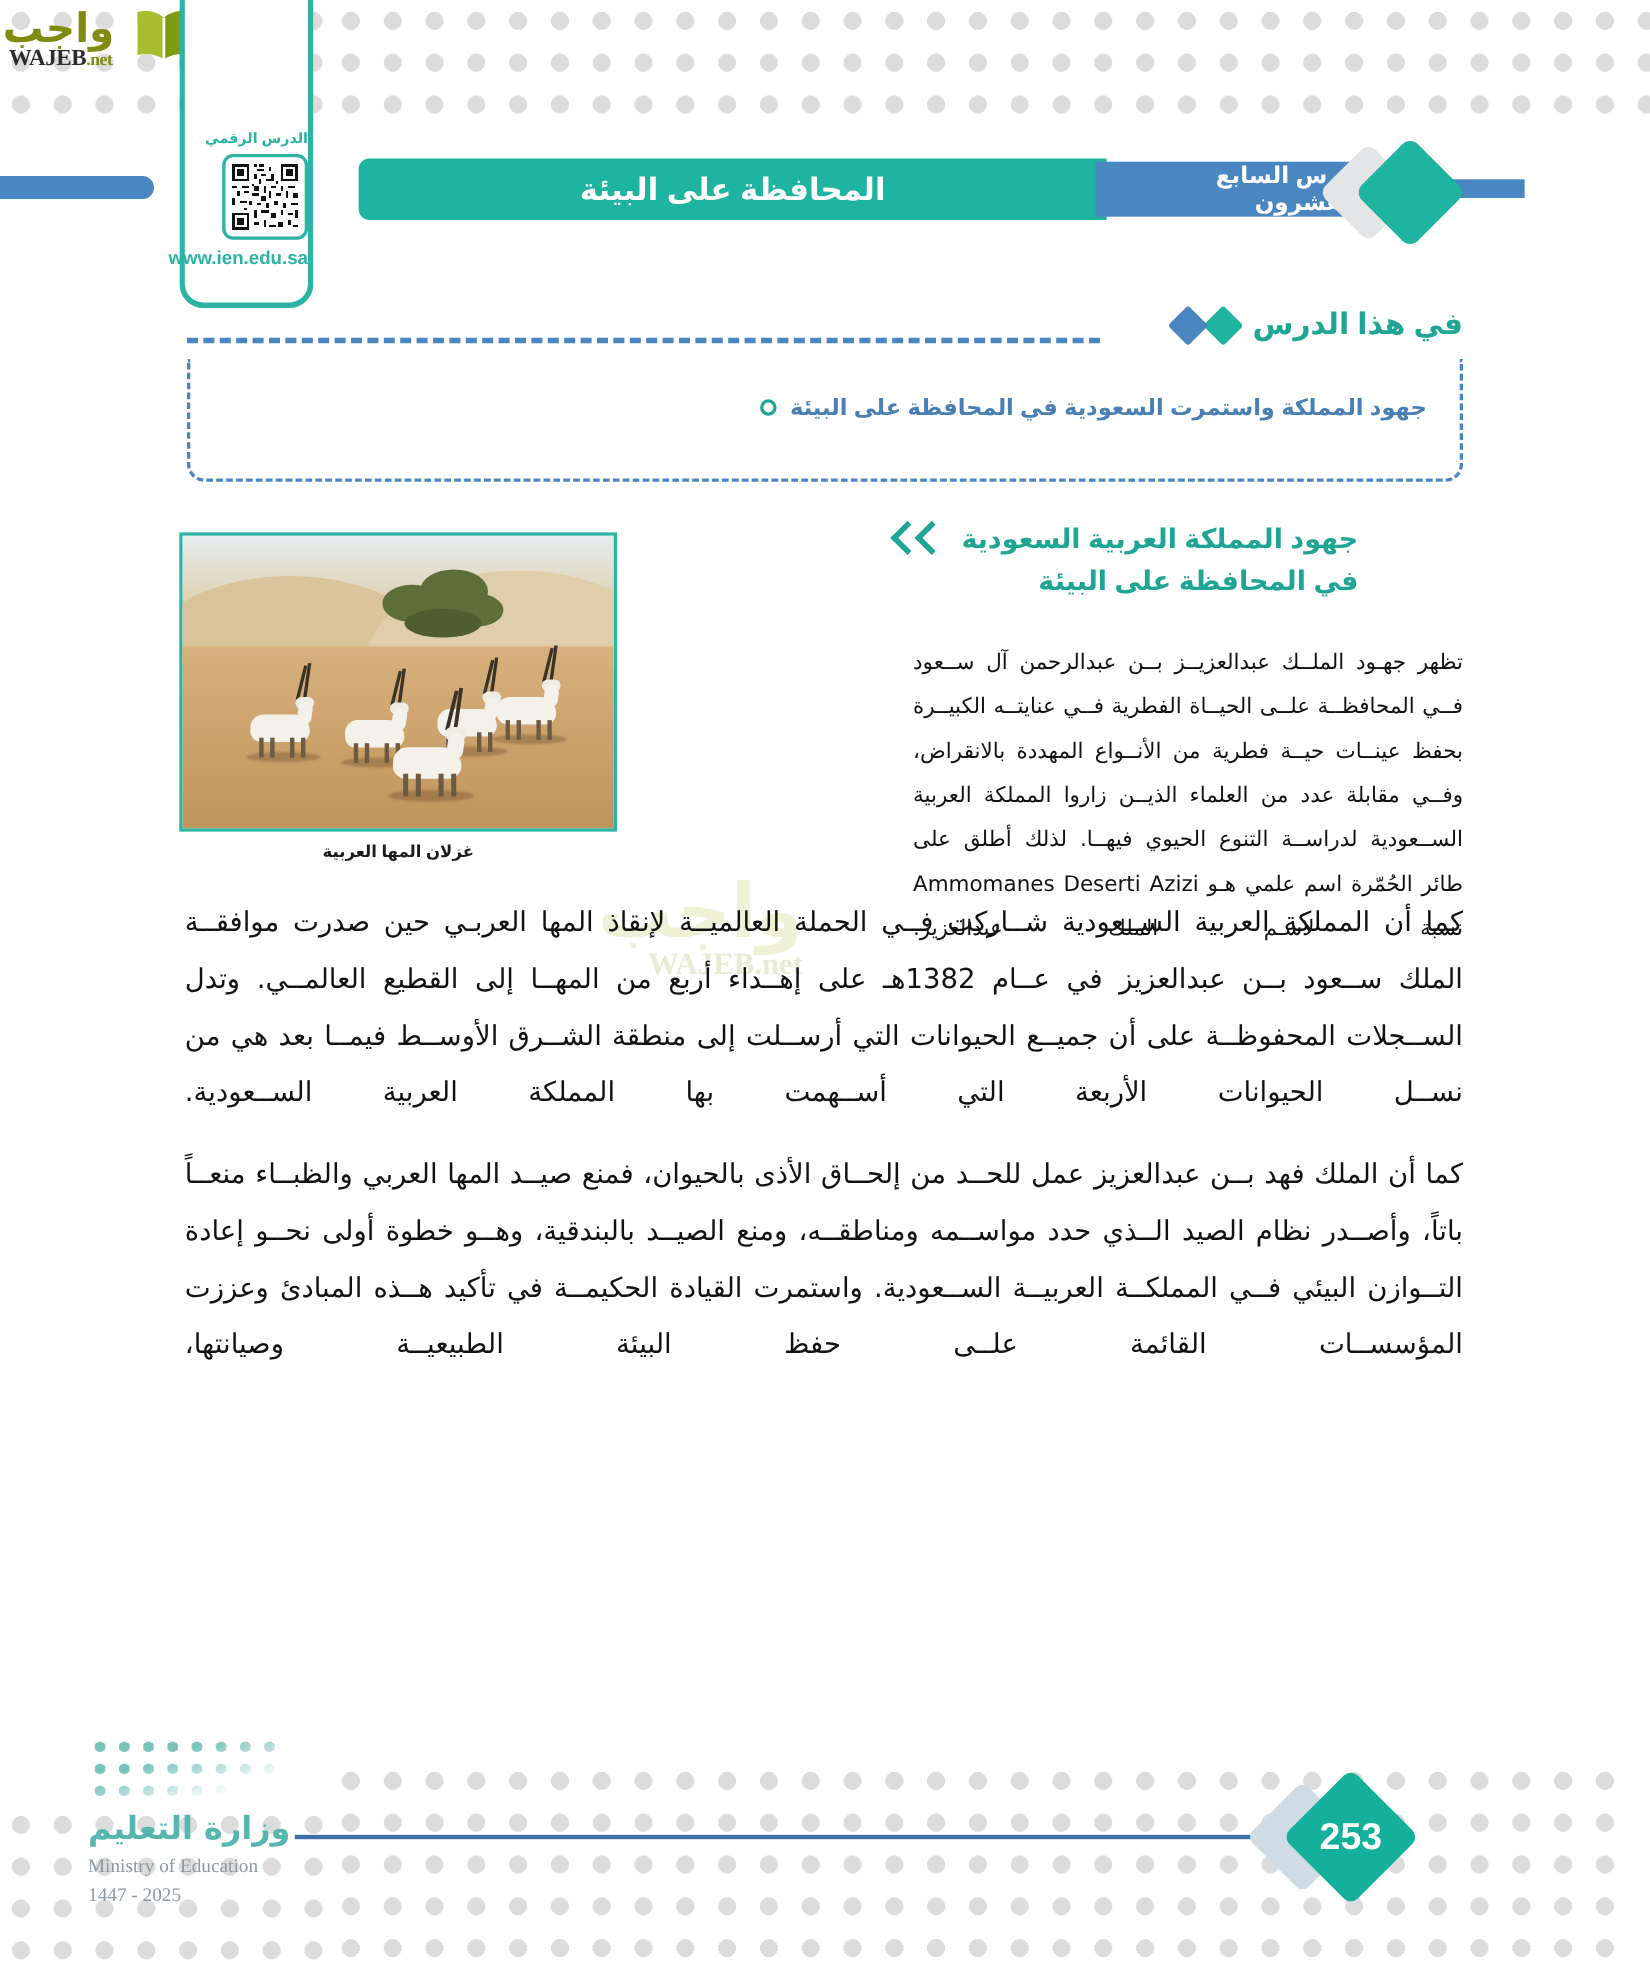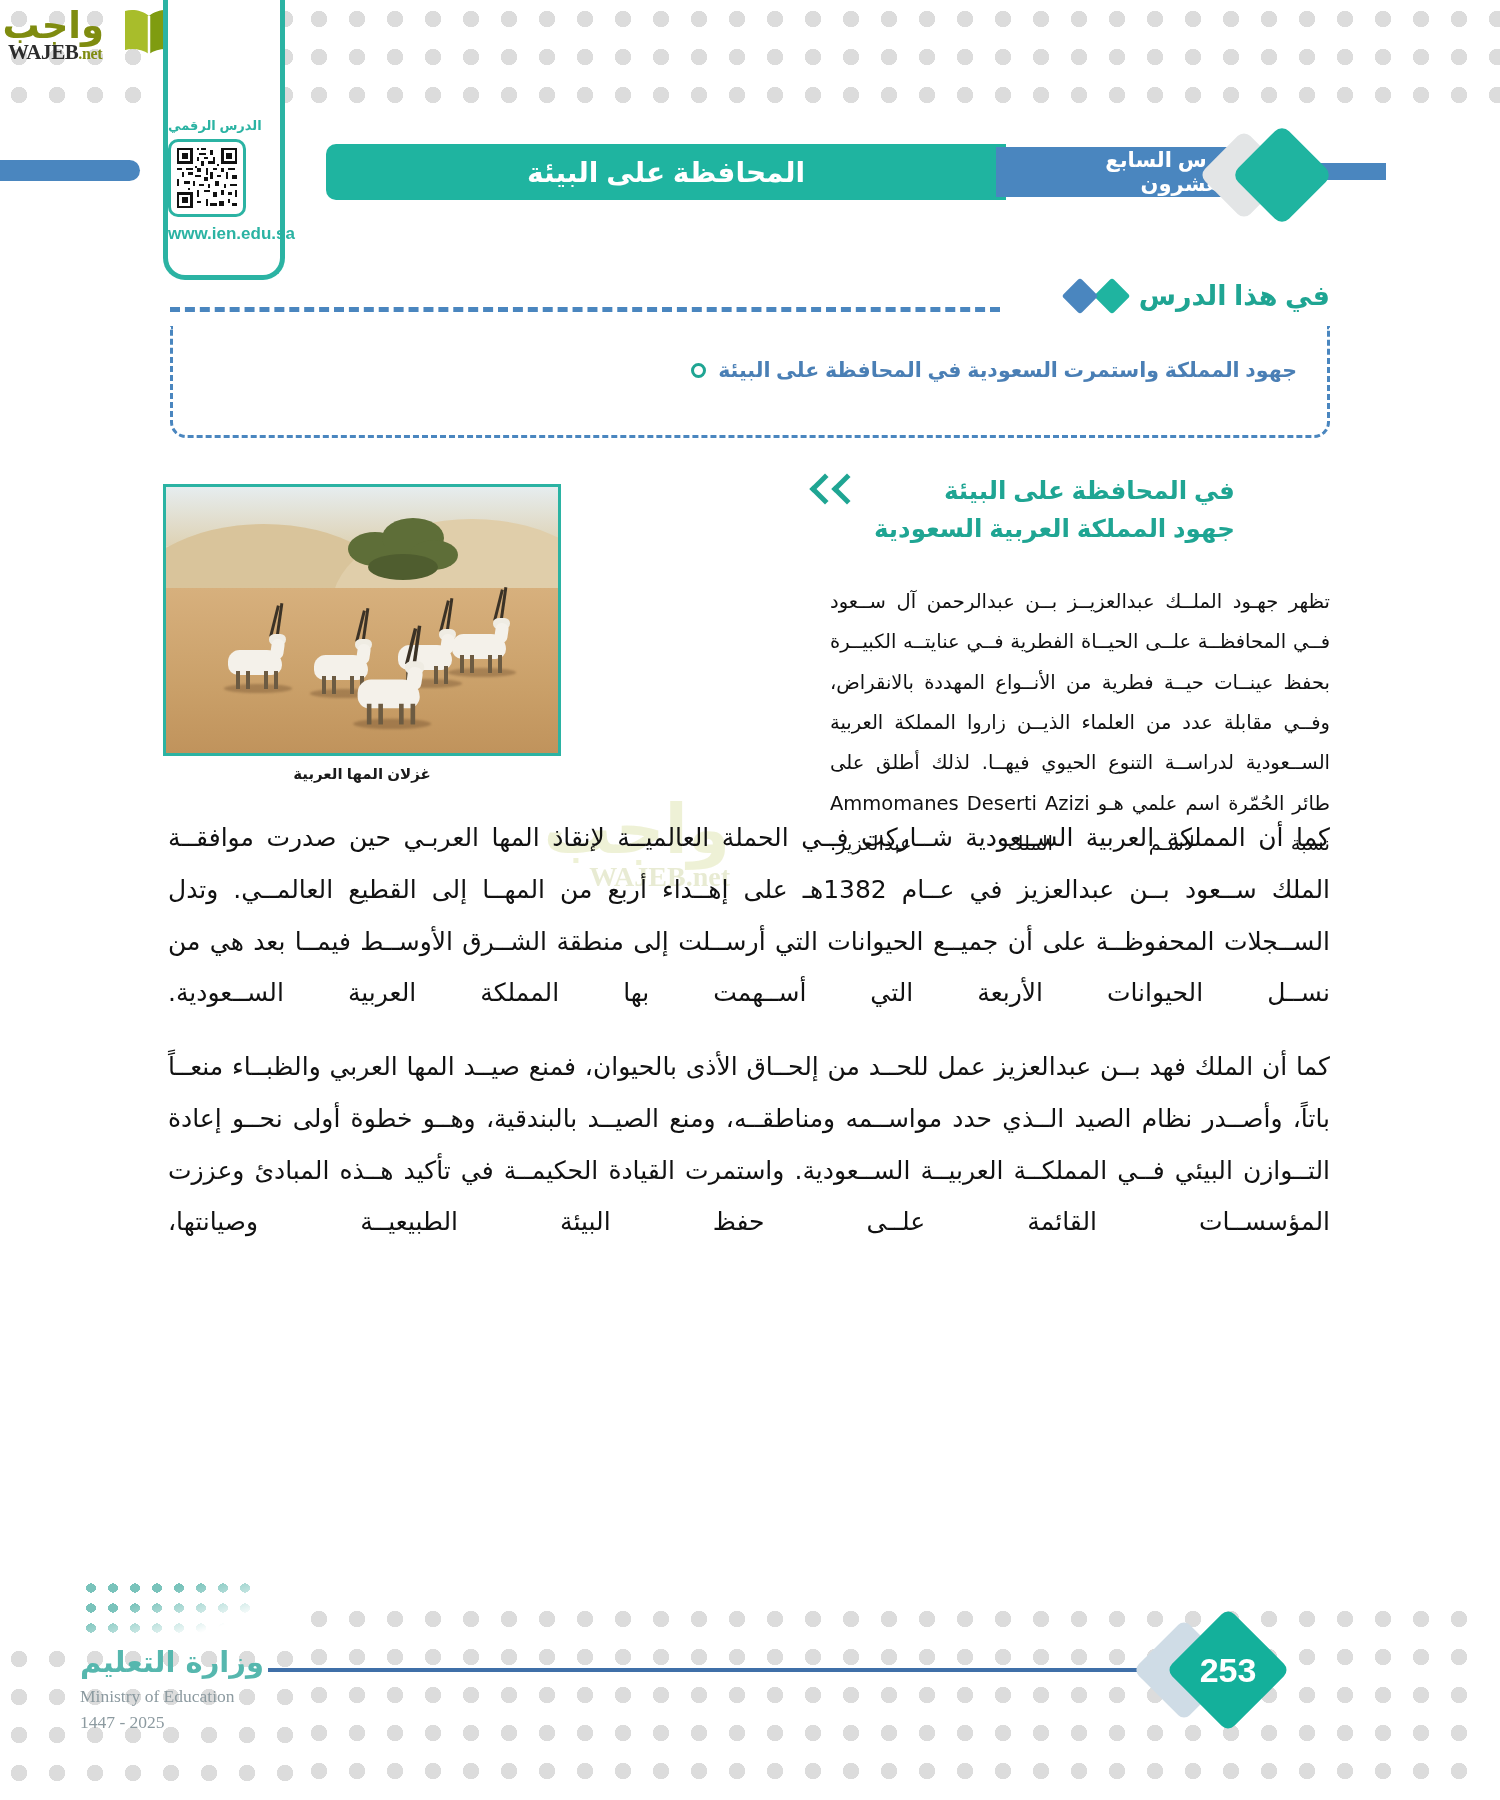"الدرس الرقمي" .qr-card { align-items: flex-end -> flex-start }
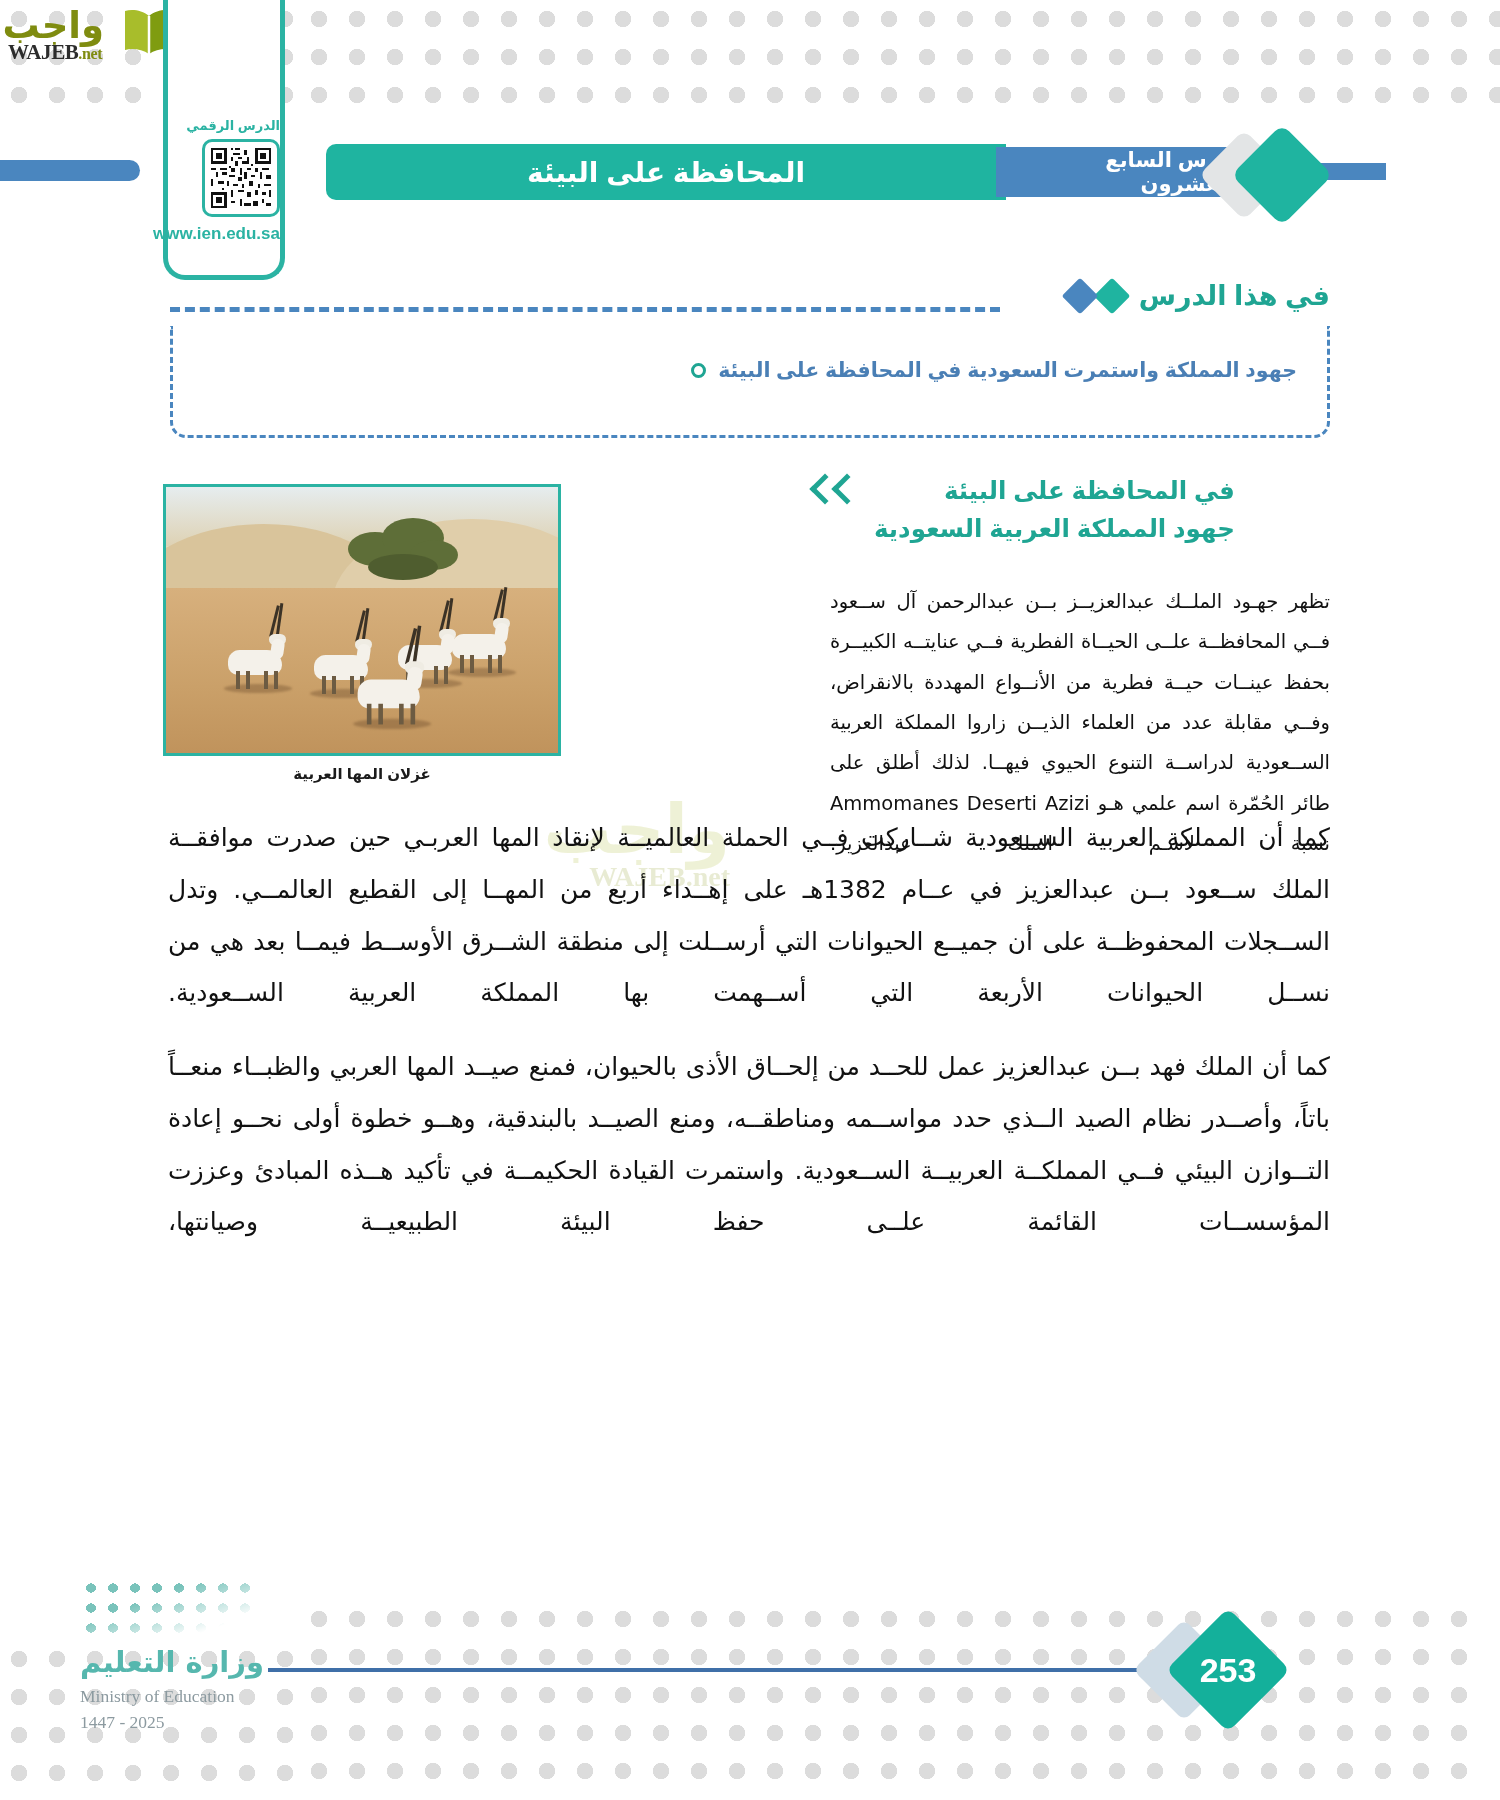"في المحافظة على البيئة" div { order: before "جهود المملكة العربية السعودية" -> after "جهود المملكة العربية السعودية" }
